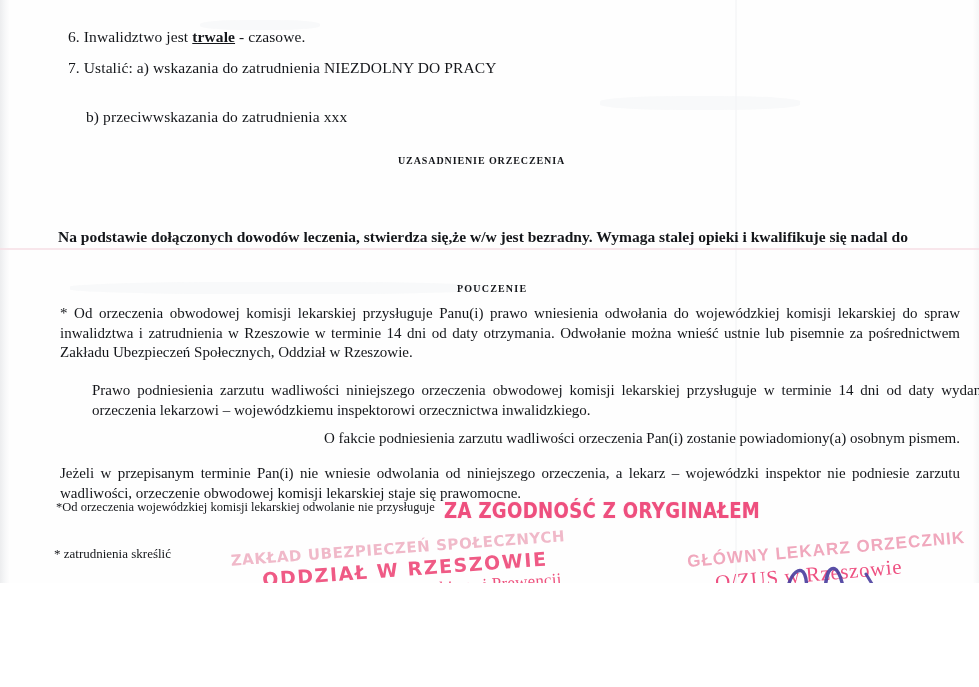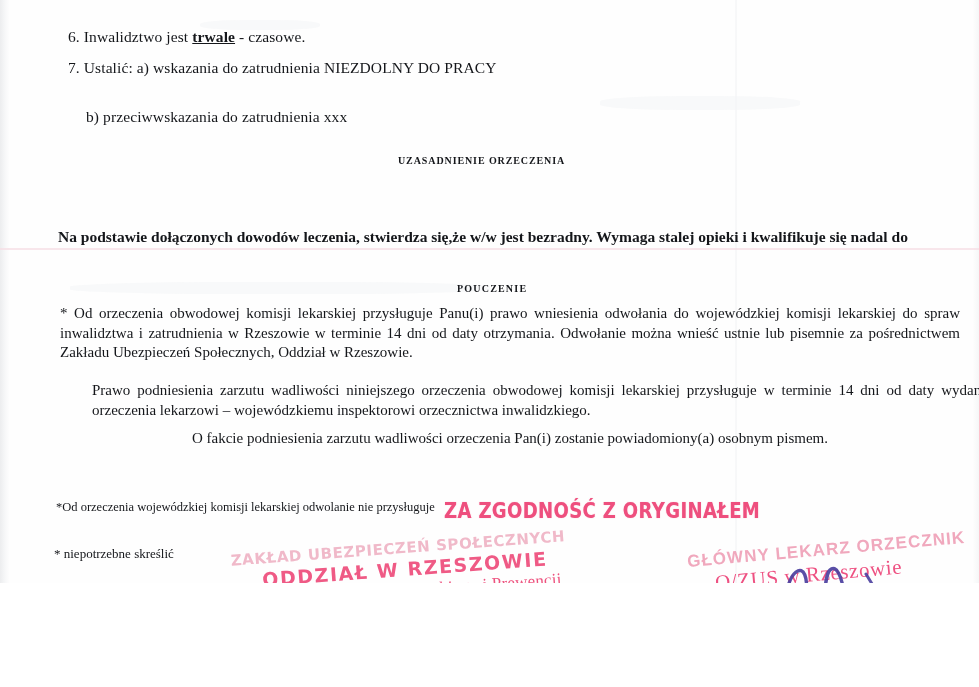"O fakcie podniesienia zarzutu wadliwości" .para.nojust { text-align: center -> right }
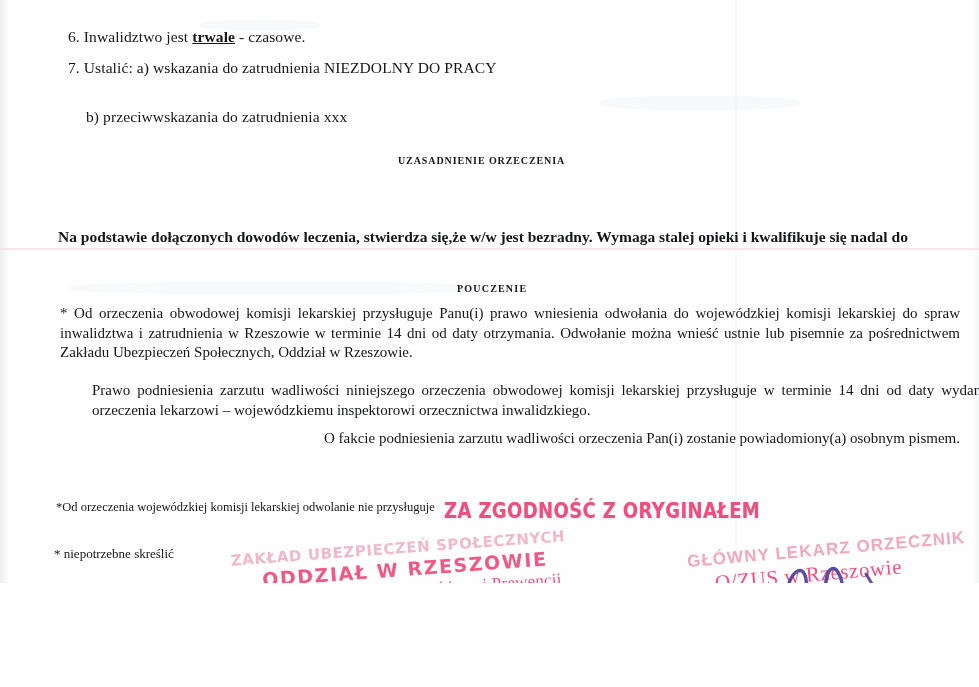"Jeżeli w przepisanym terminie Pan(i)" div.para { html: none -> <div>Jeżeli w przepisanym terminie Pan(i) nie wniesie odwolania od niniejszego orzeczenia, a lekarz – wojewódzki inspektor nie podniesie zarzutu wadliwości, orzeczenie obwodowej komisji lekarskiej staje się prawomocne.</div> }
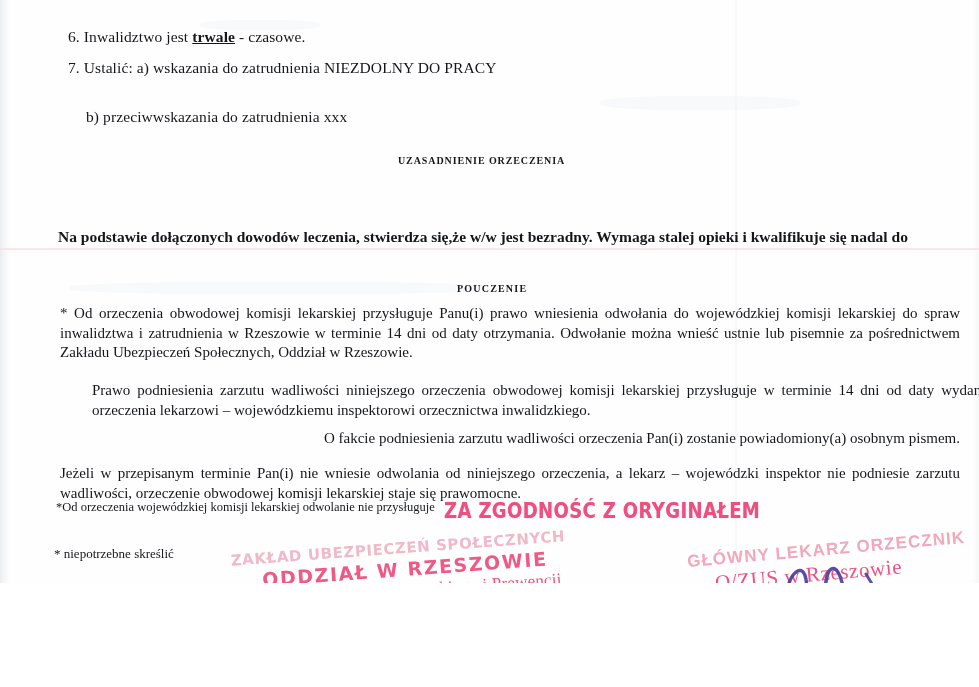"* niepotrzebne skreślić" div.small-note { text: niepotrzebne -> zatrudnienia }
